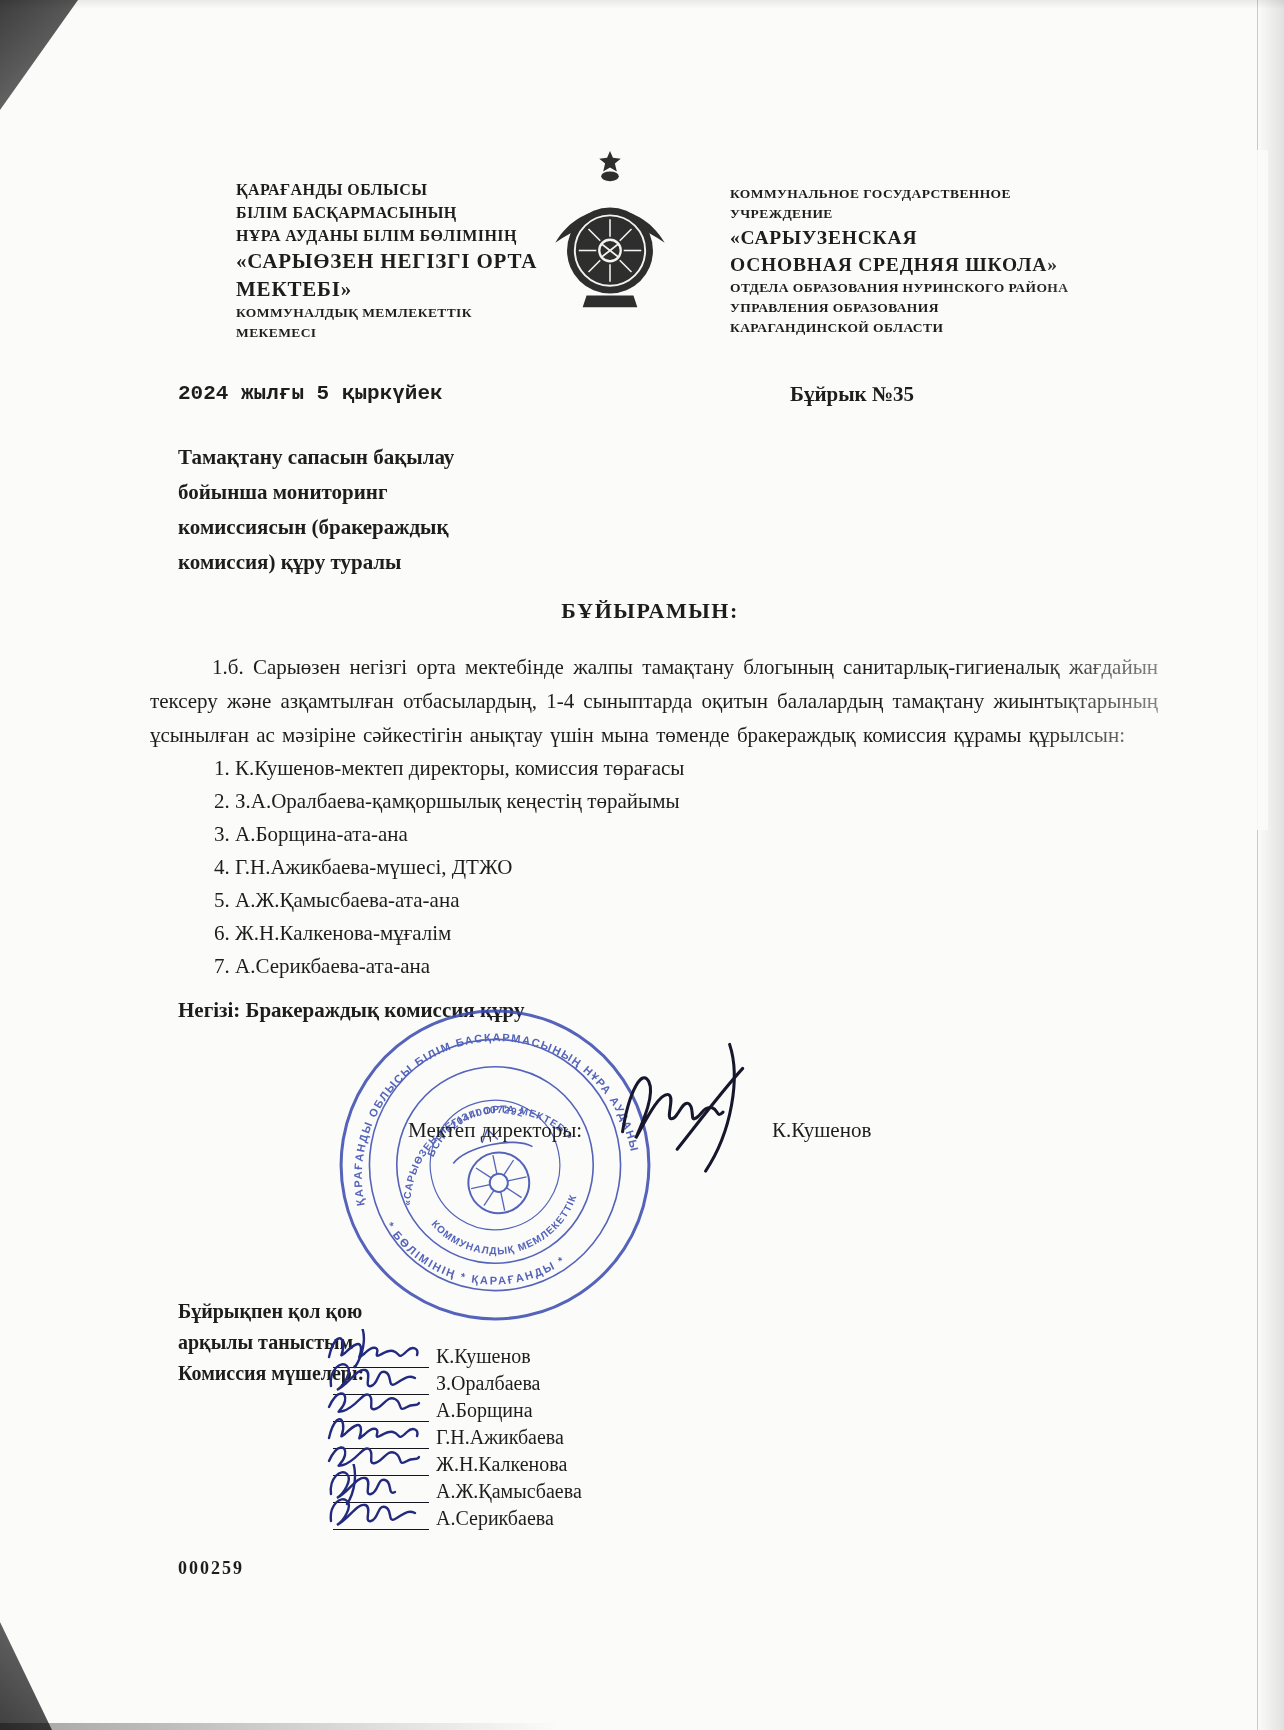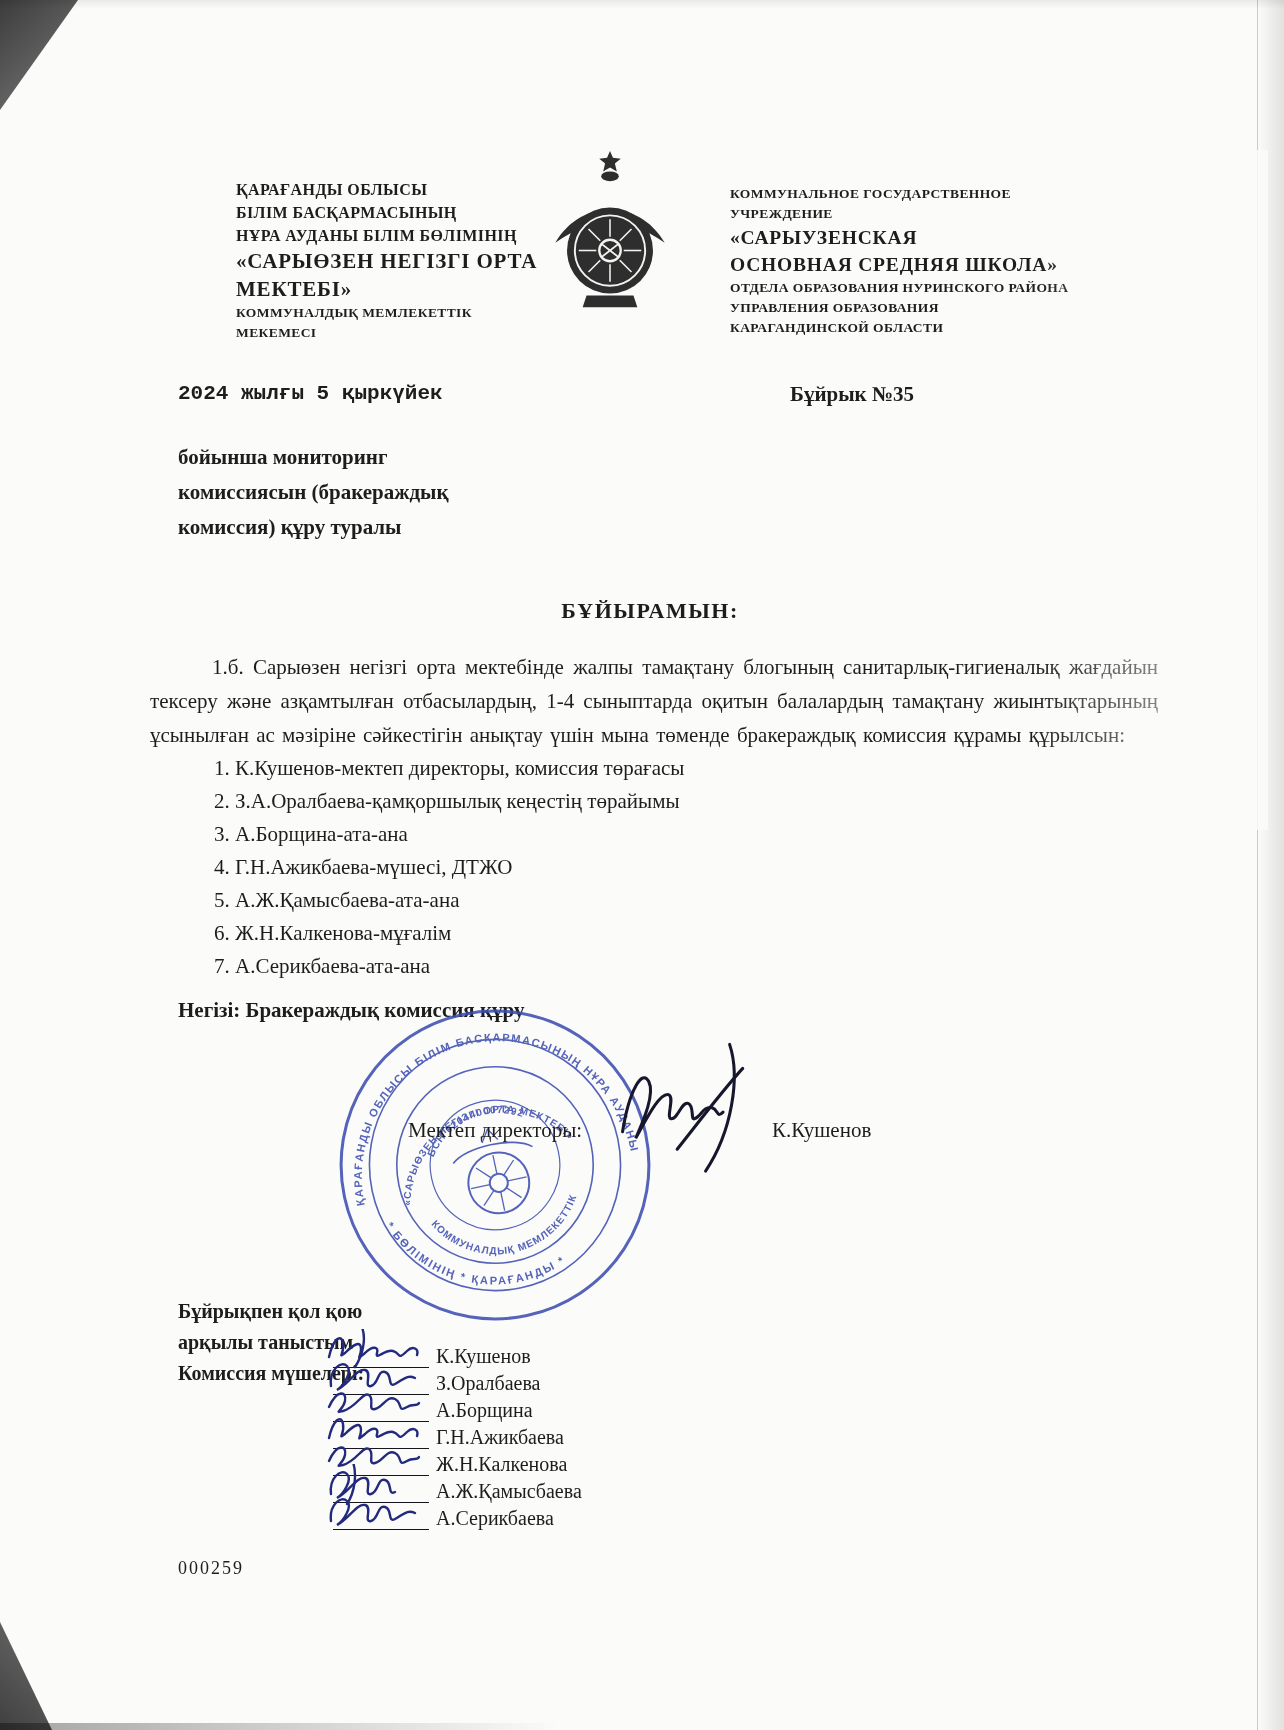"Тамақтану сапасын бақылау" div { html: none -> <div>Тамақтану сапасын бақылау</div> }
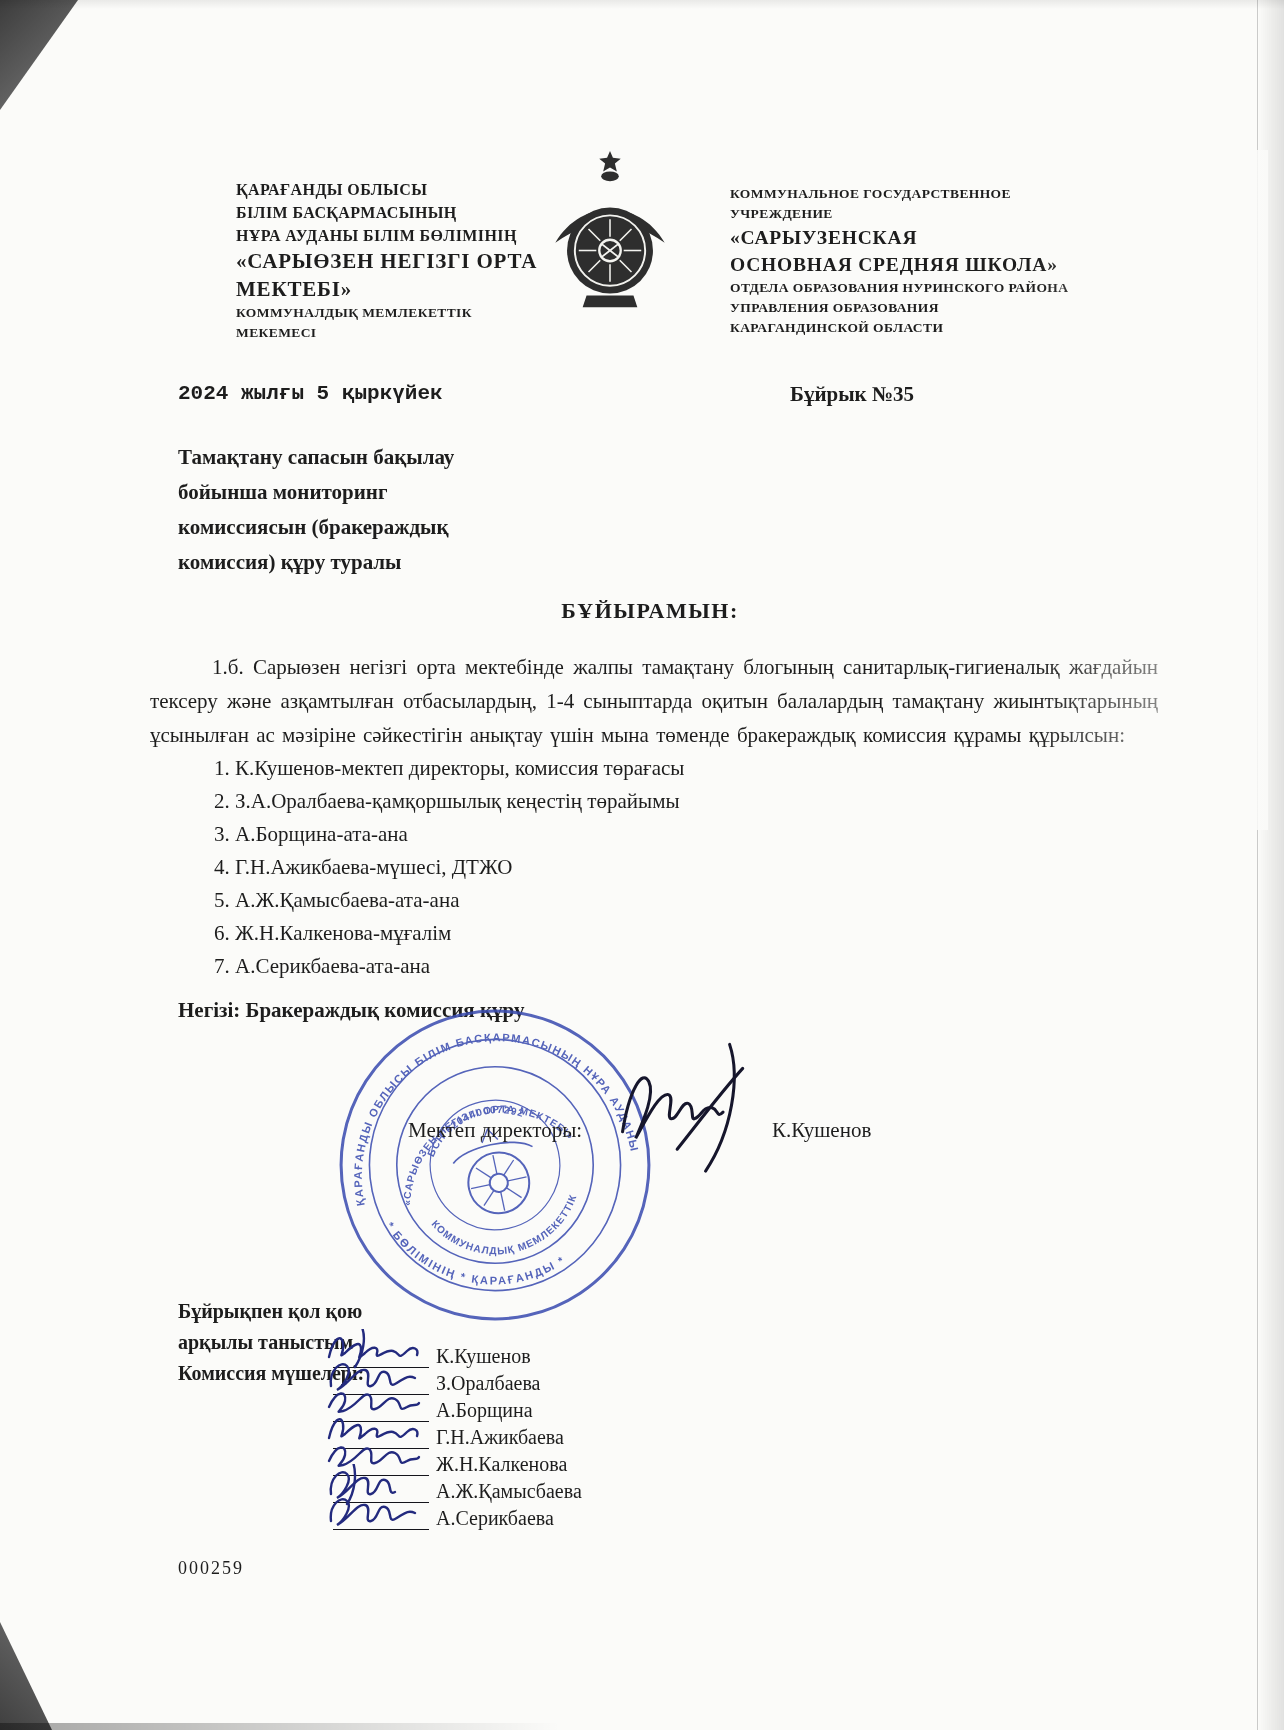"000259" .form-number { font-weight: 400 -> 700 }
